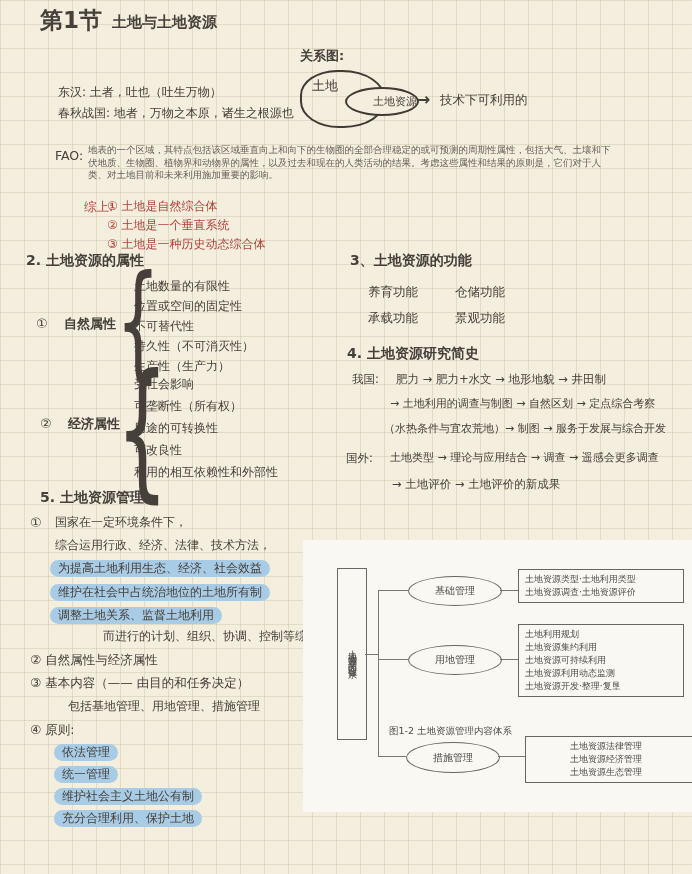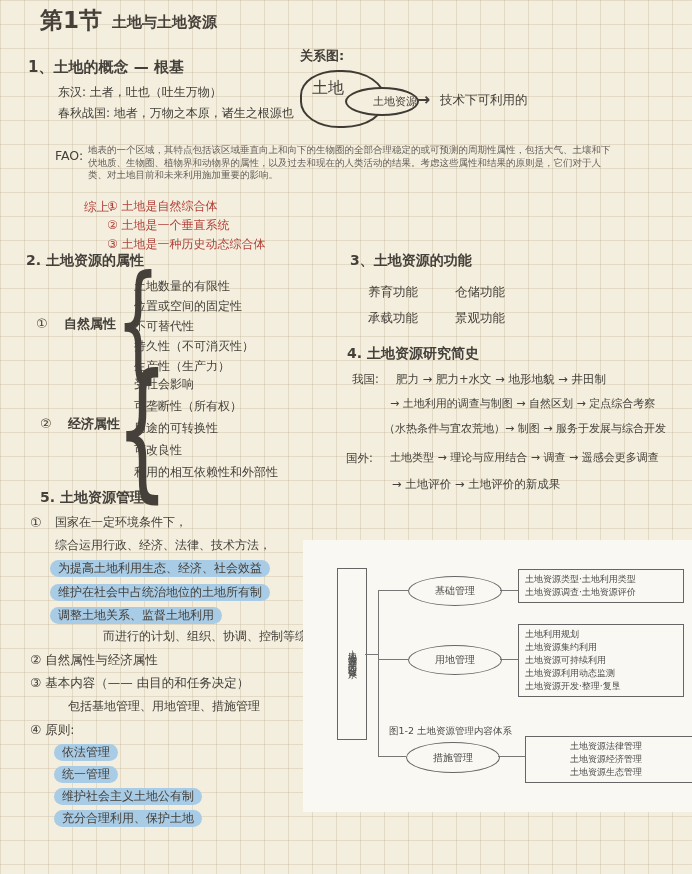"1、土地的概念 — 根基" div.abs { html: <div>1、土地的概念 — 根基</div> -> none }
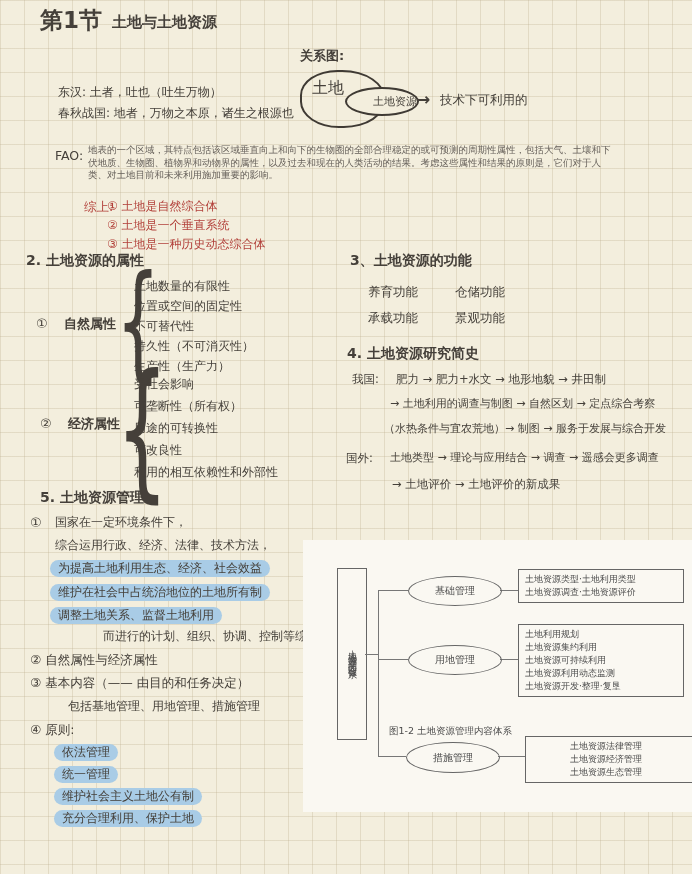"土地" div.abs { font-size: 16px -> 13px }
